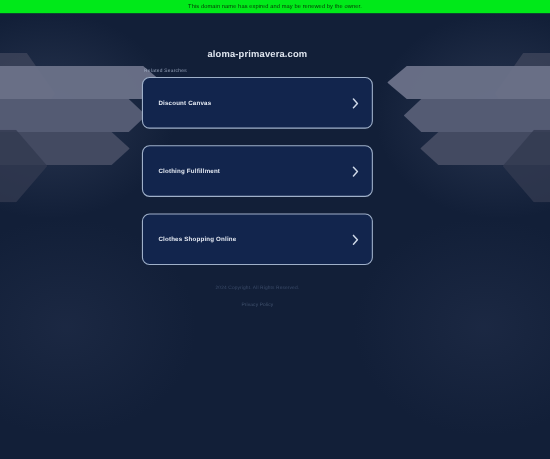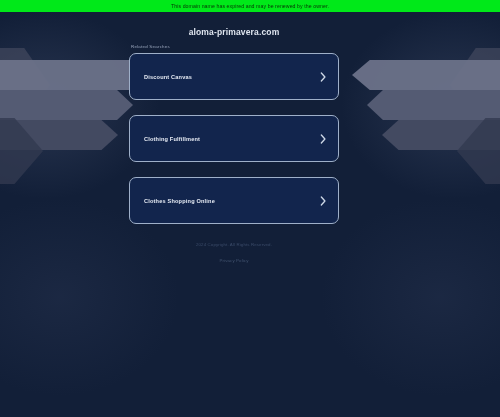"aloma-primavera.com" .content { margin-top: none -> 17px }
